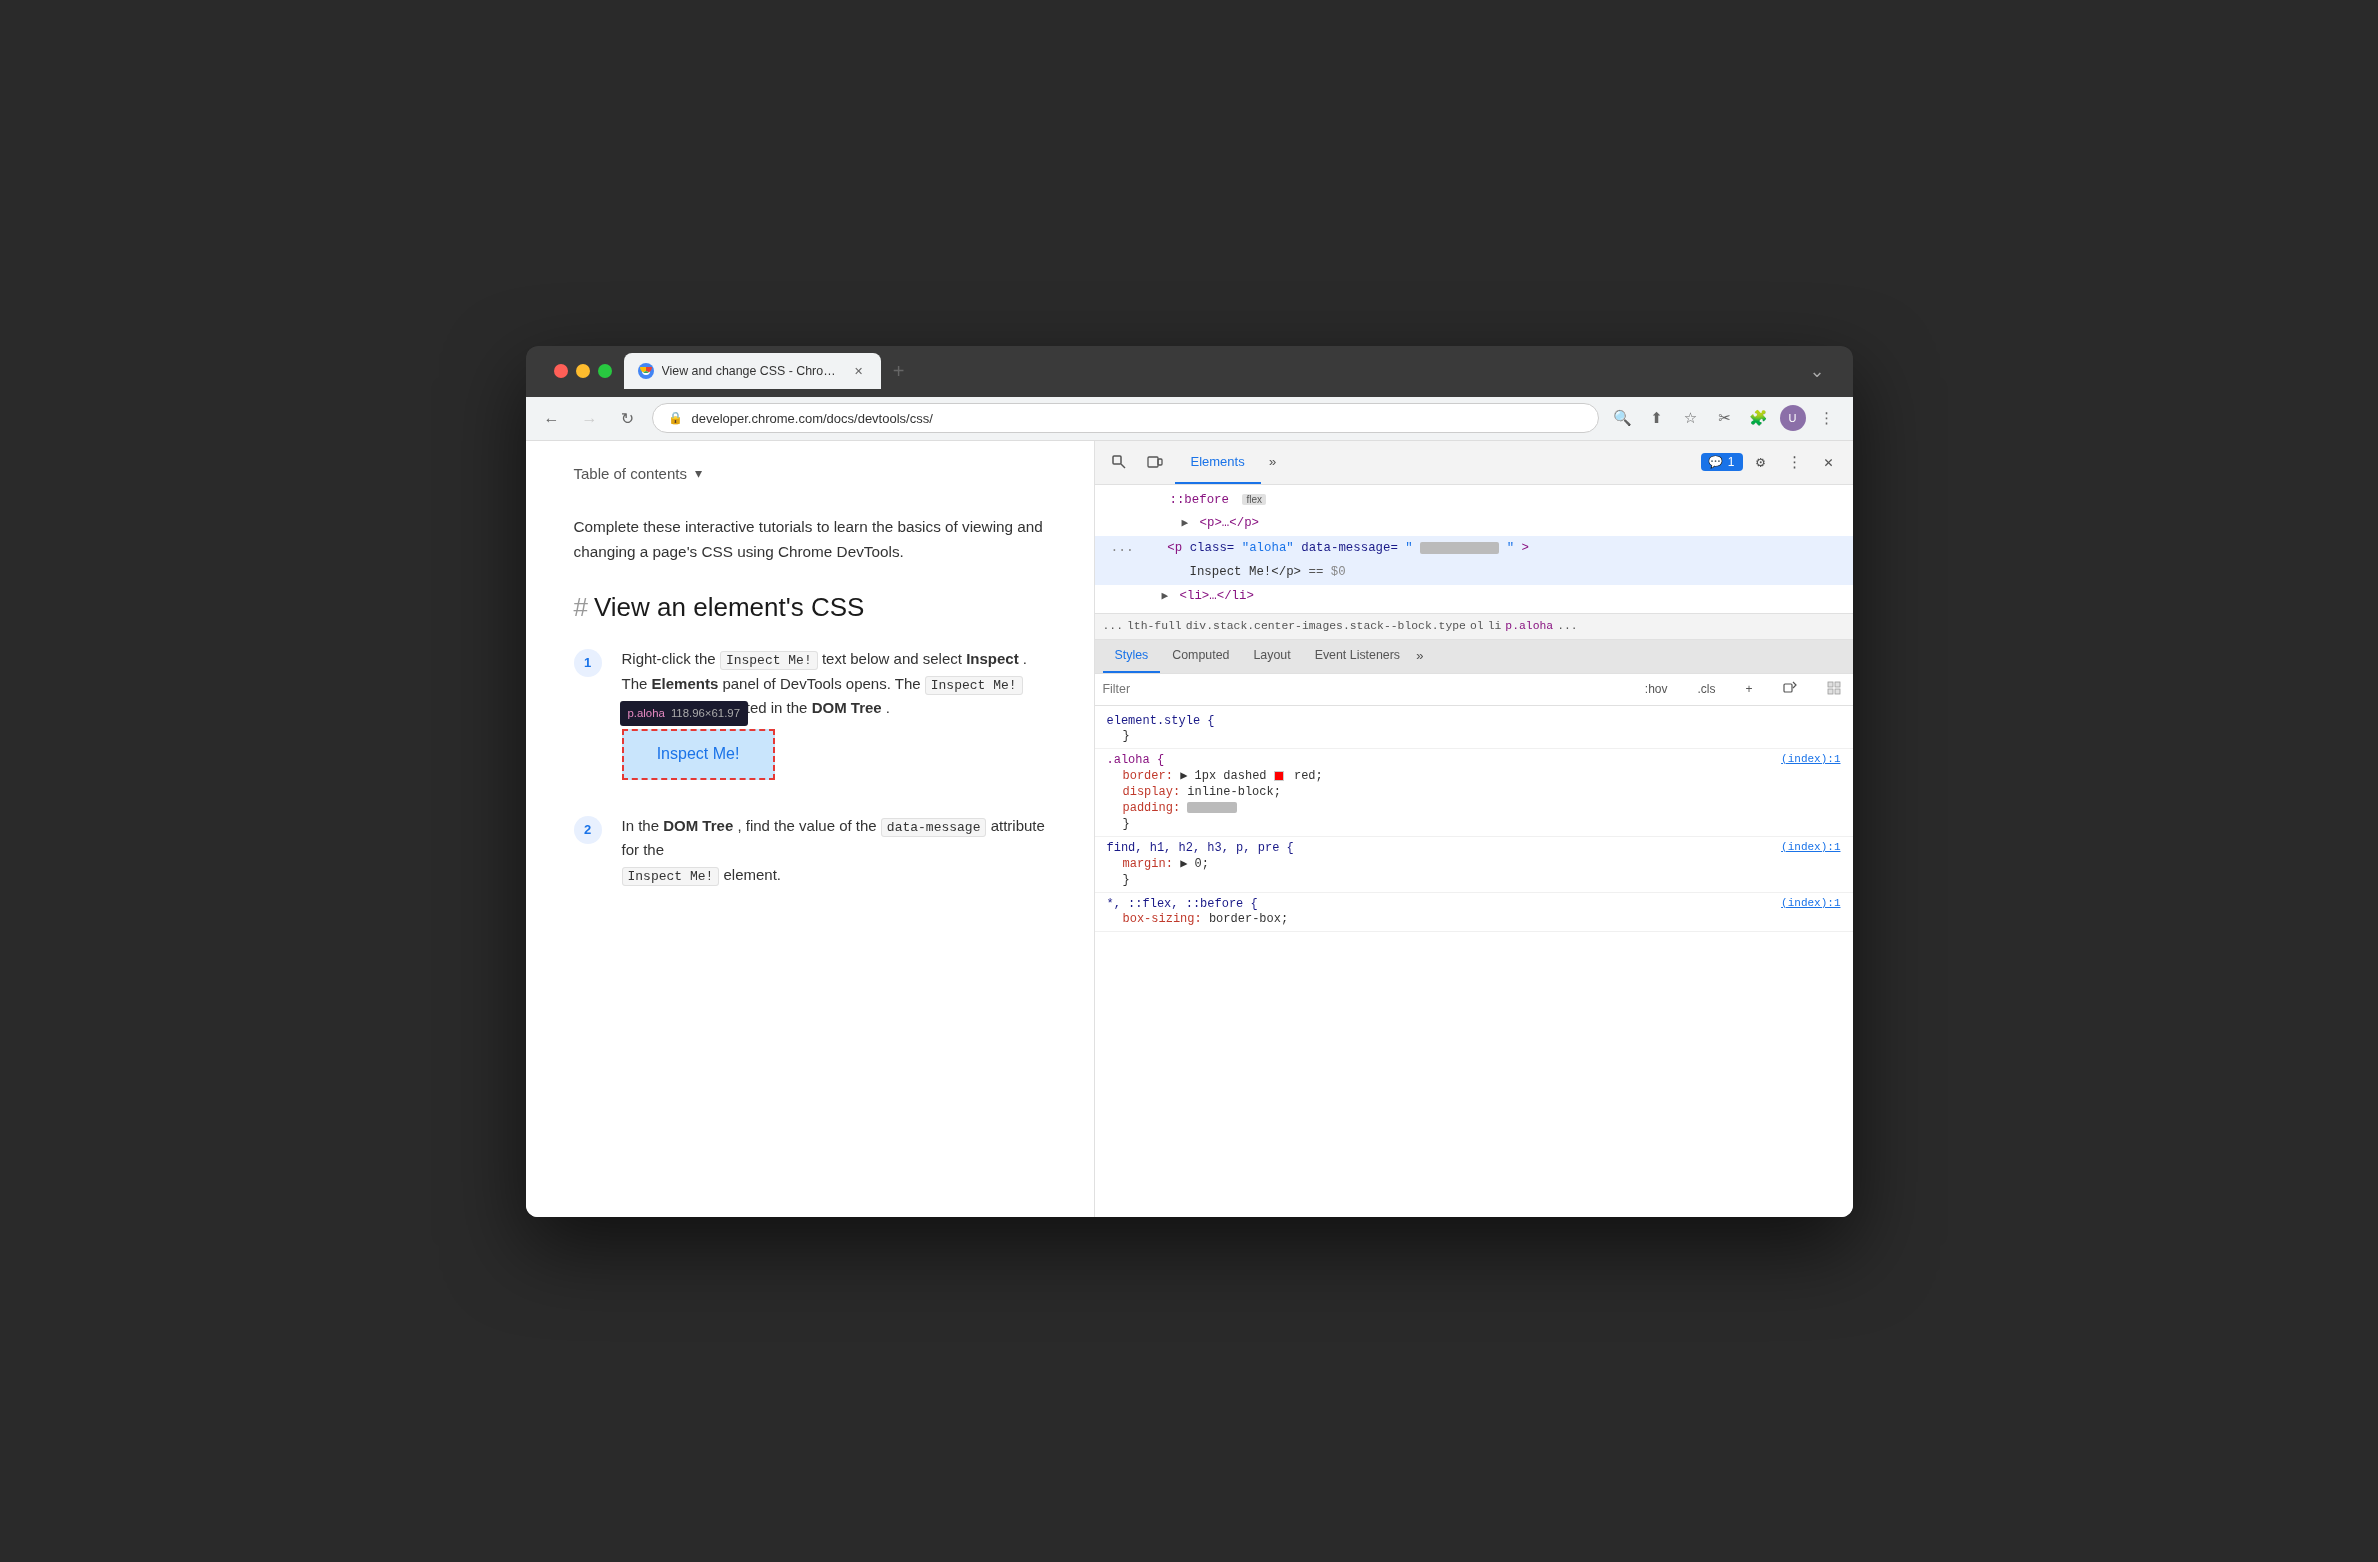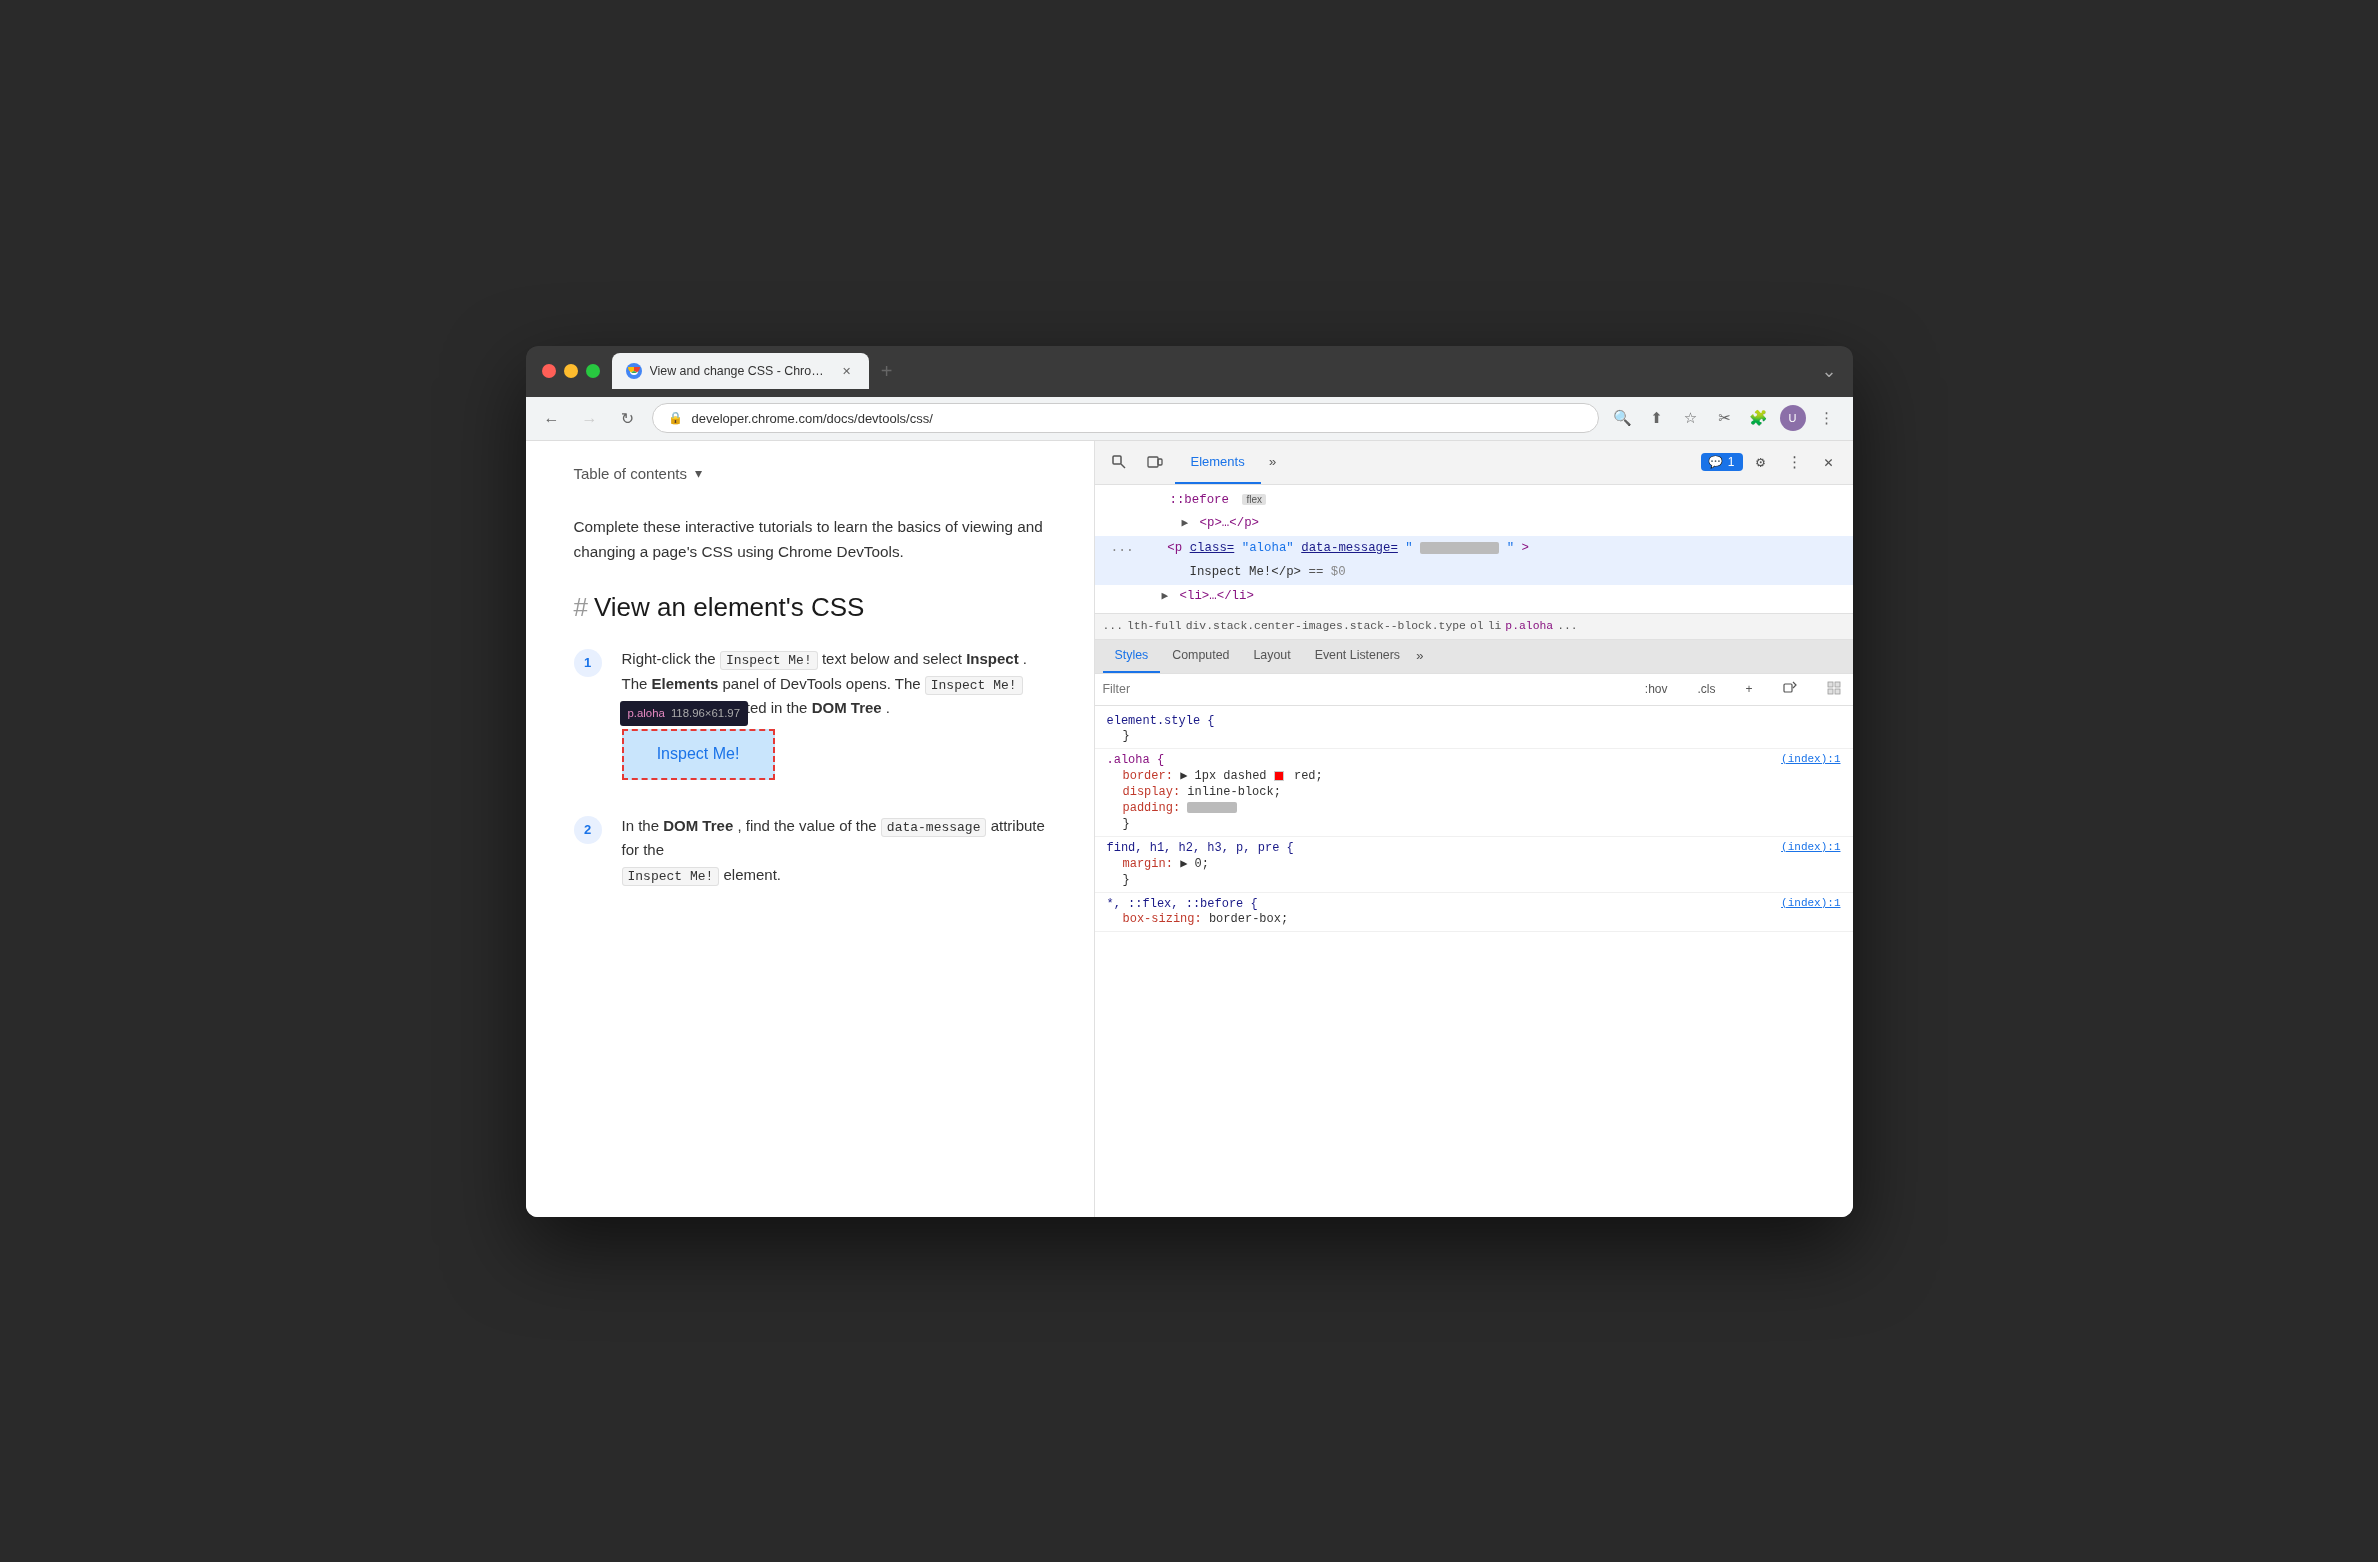"View and change CSS -" .title-bar { padding: 0 16px -> 0 28px }
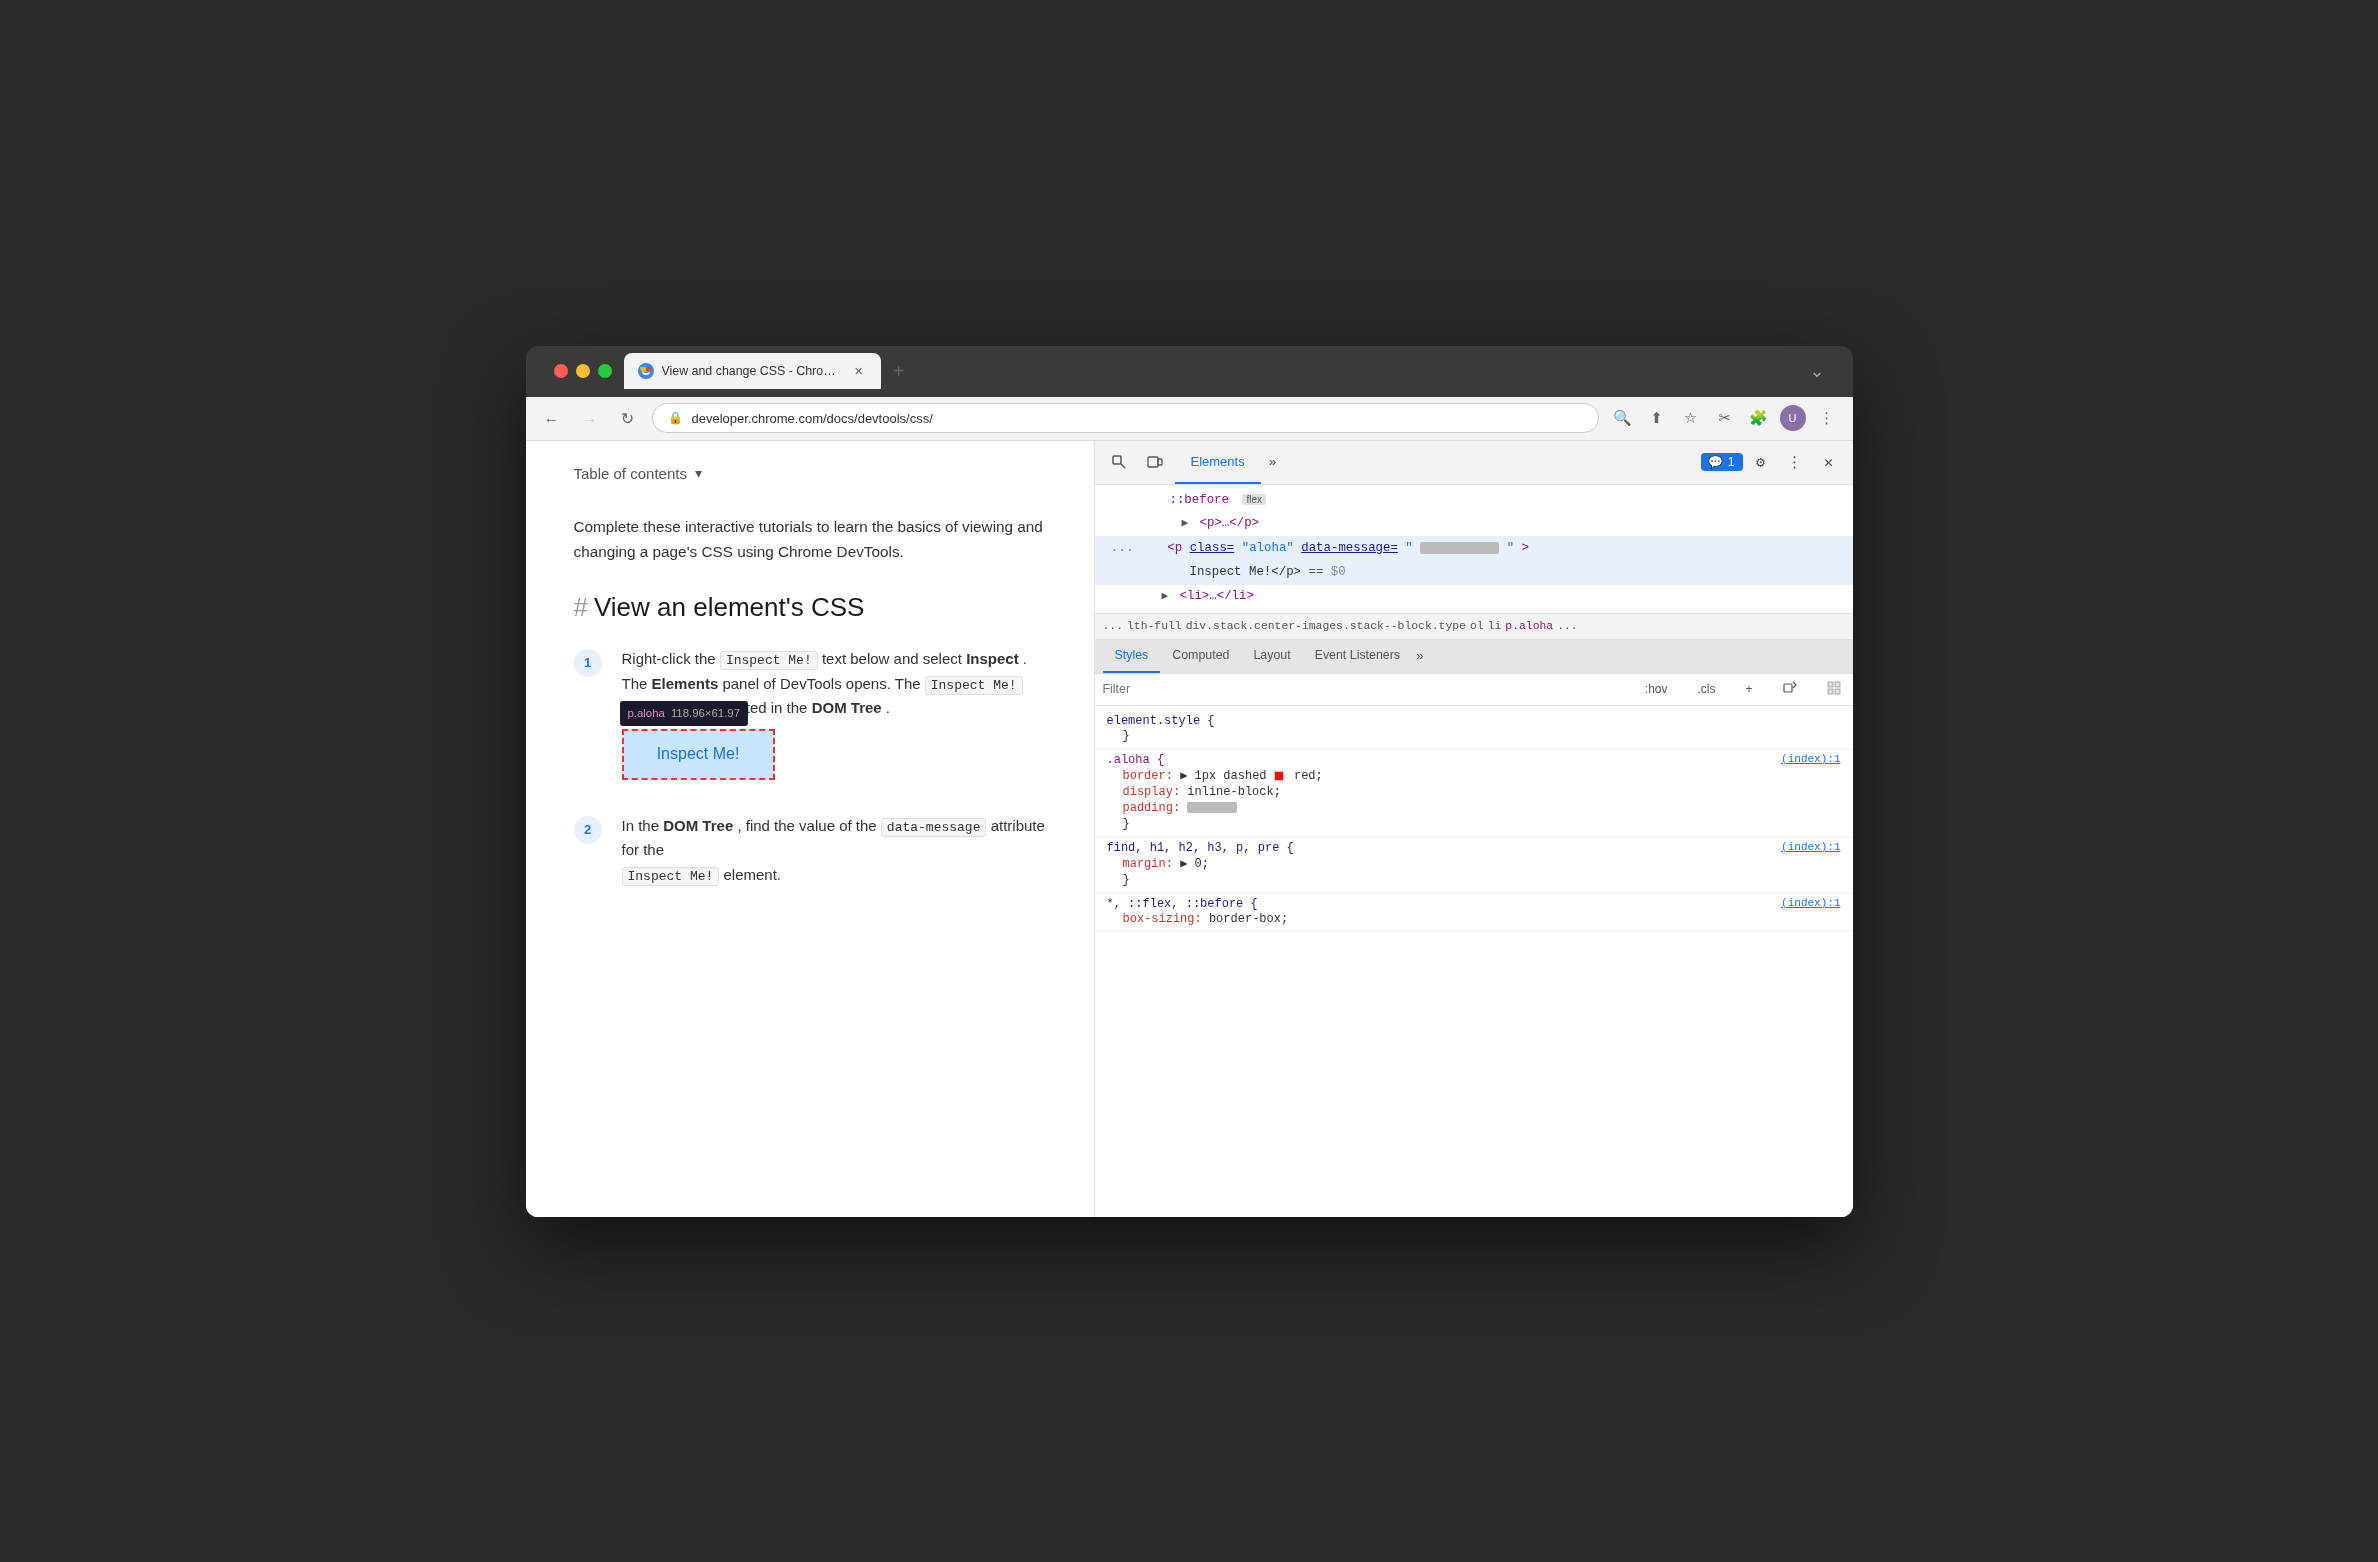"class=" .dom-attr { text-decoration: underline -> none }
